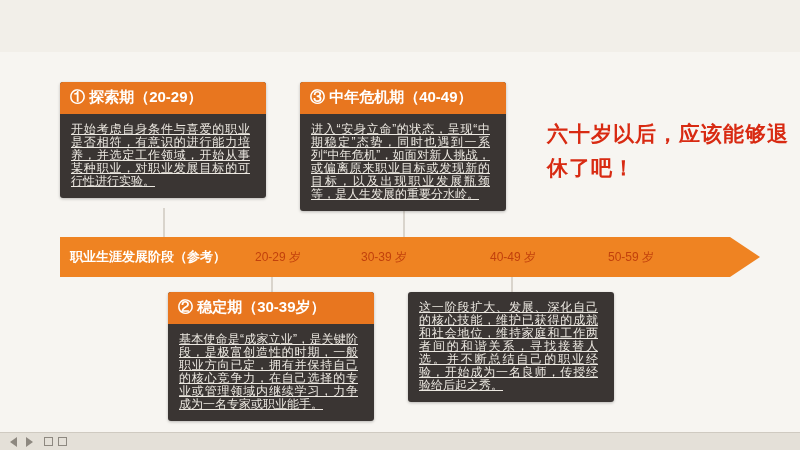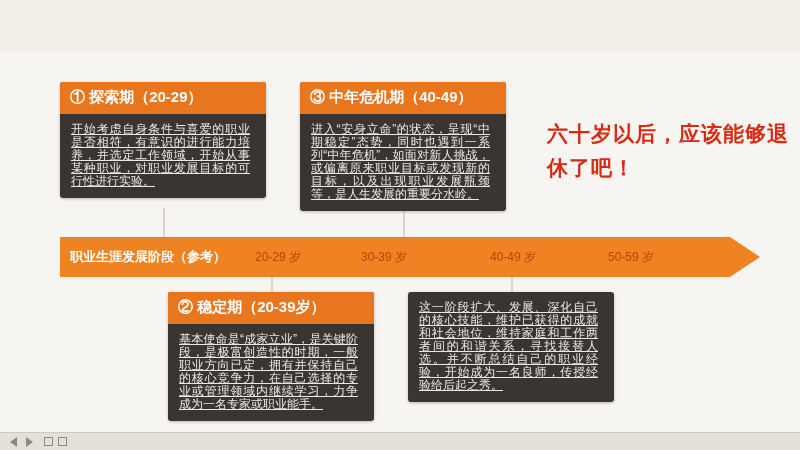"② 稳定期（20-39岁）" div.card-head { text: 20-39 -> 30-39 }
